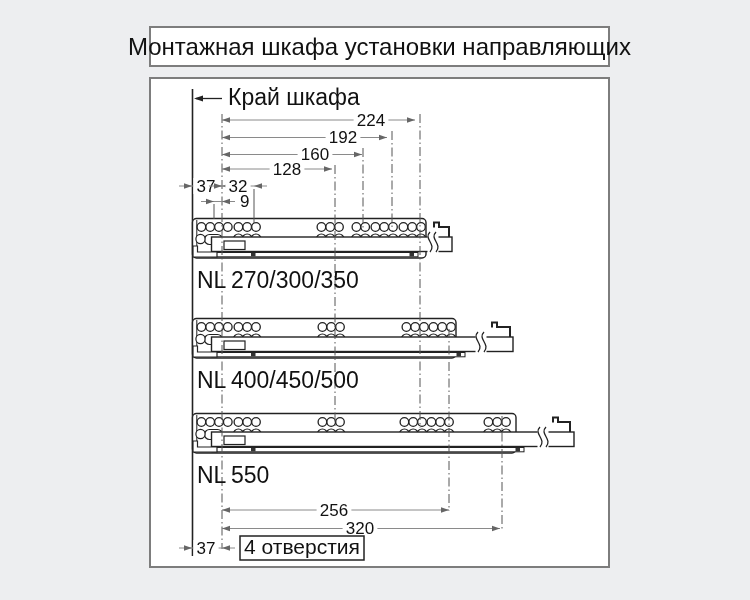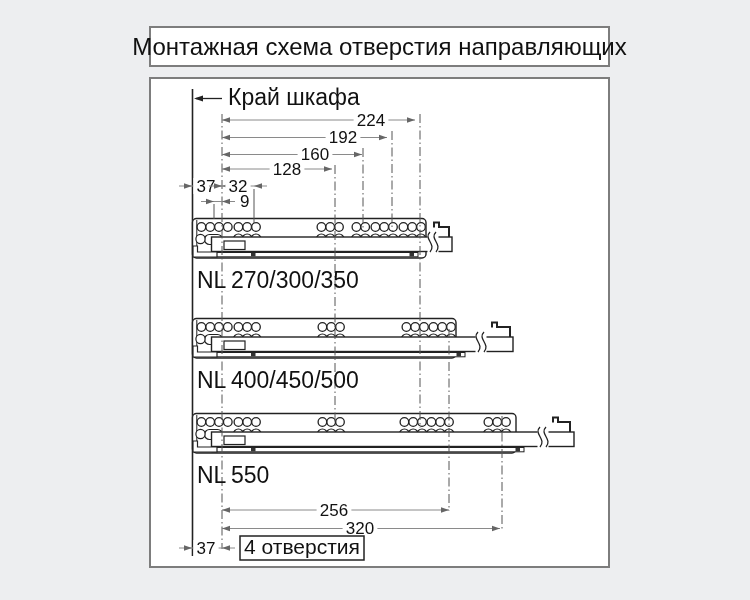"Монтажная схема отверстия направляющих" span { text: схема отверстия -> шкафа установки }
